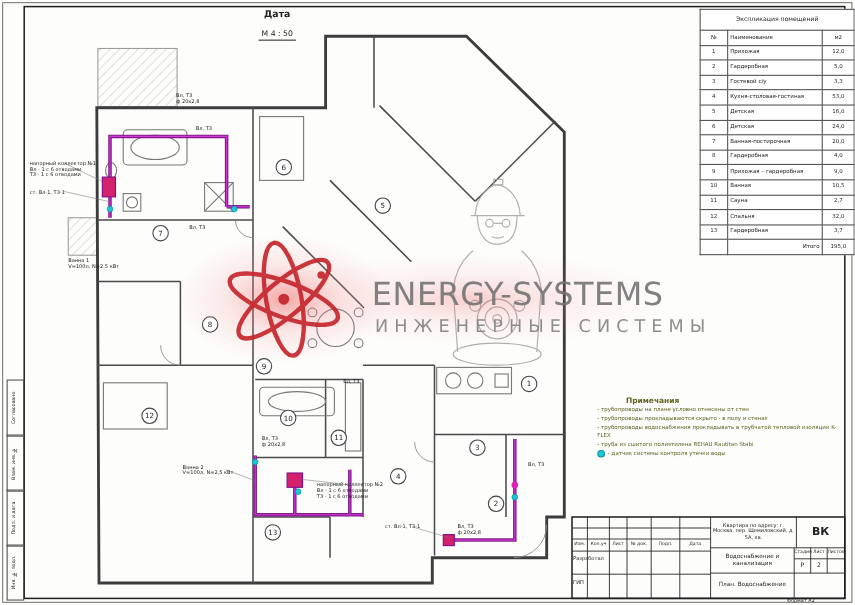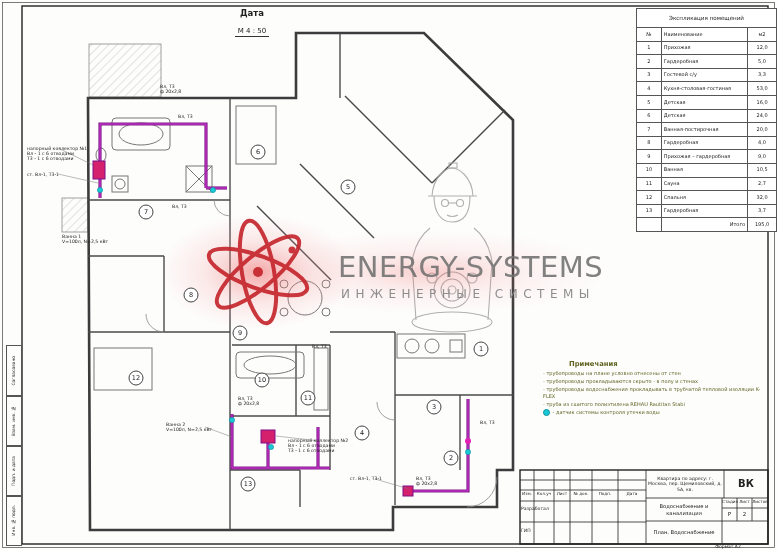"ИНЖЕНЕРНЫЕ СИСТЕМЫ" .wm-tag { font-size: 12px -> 16px }
